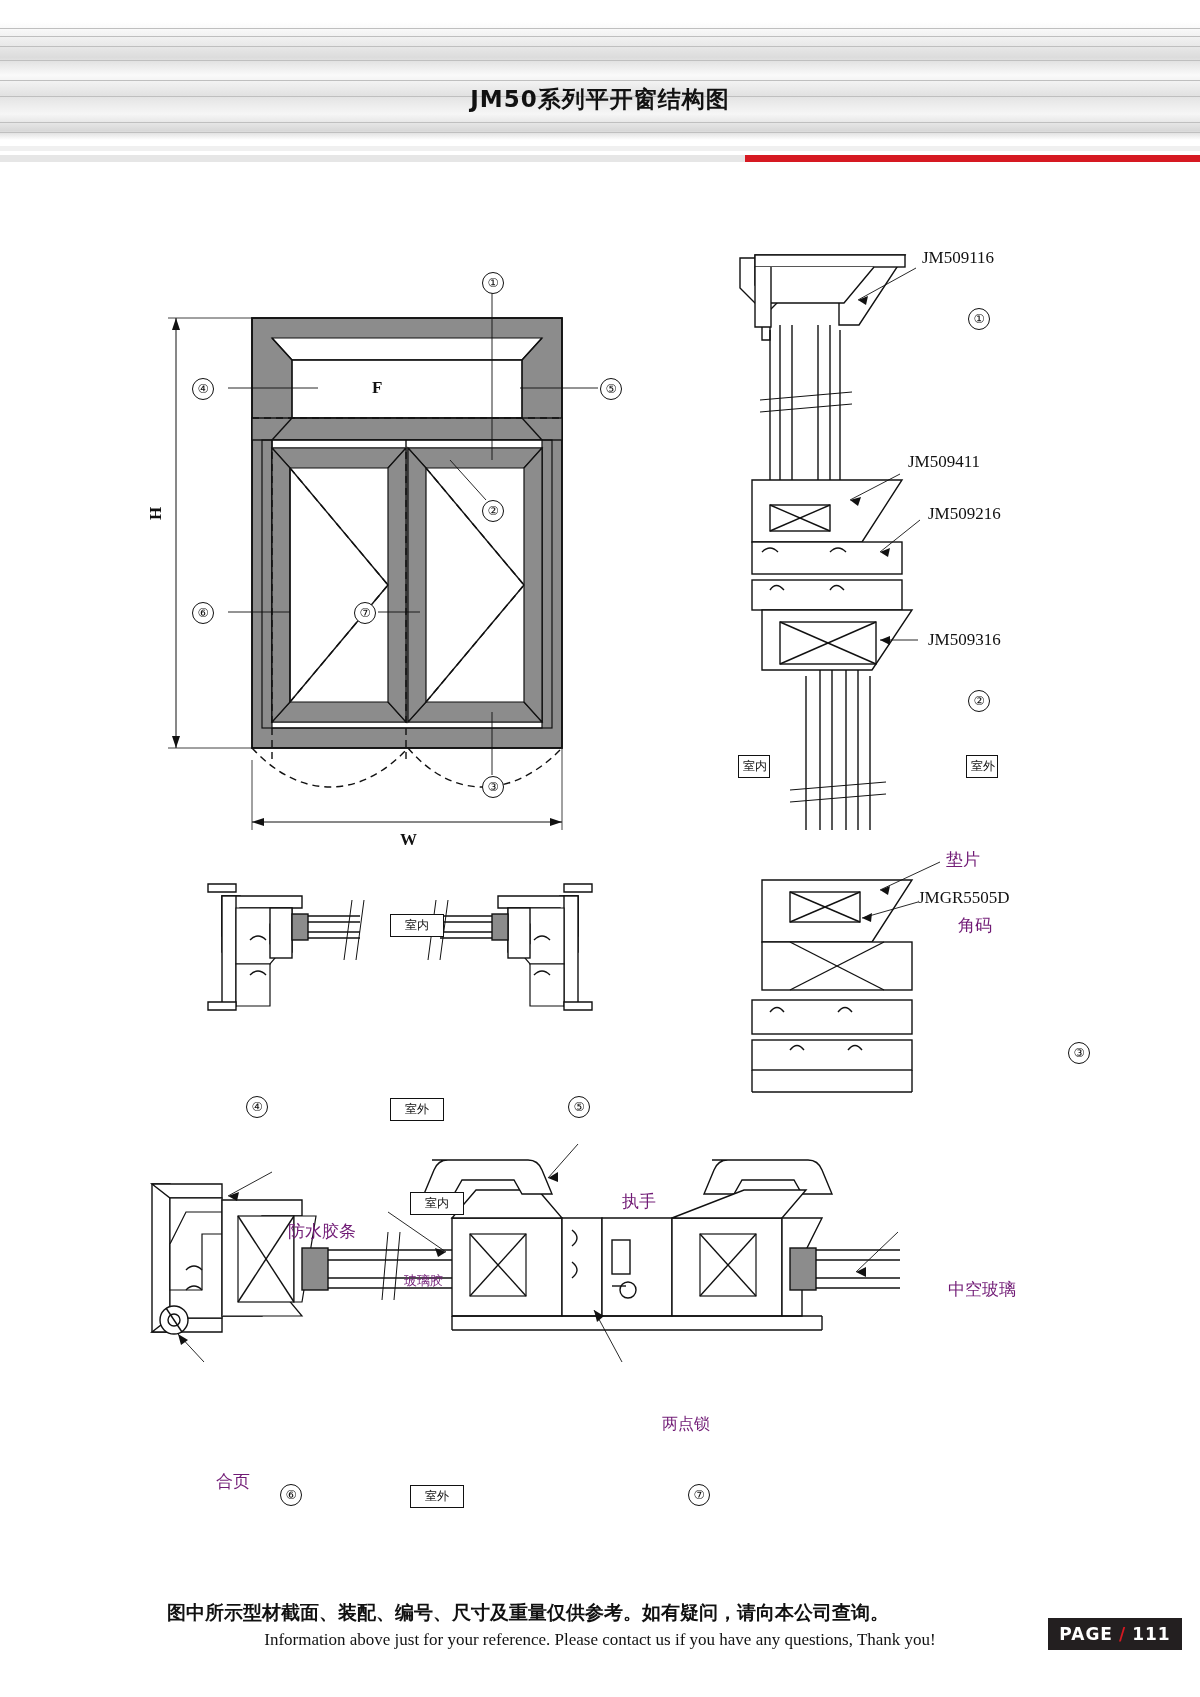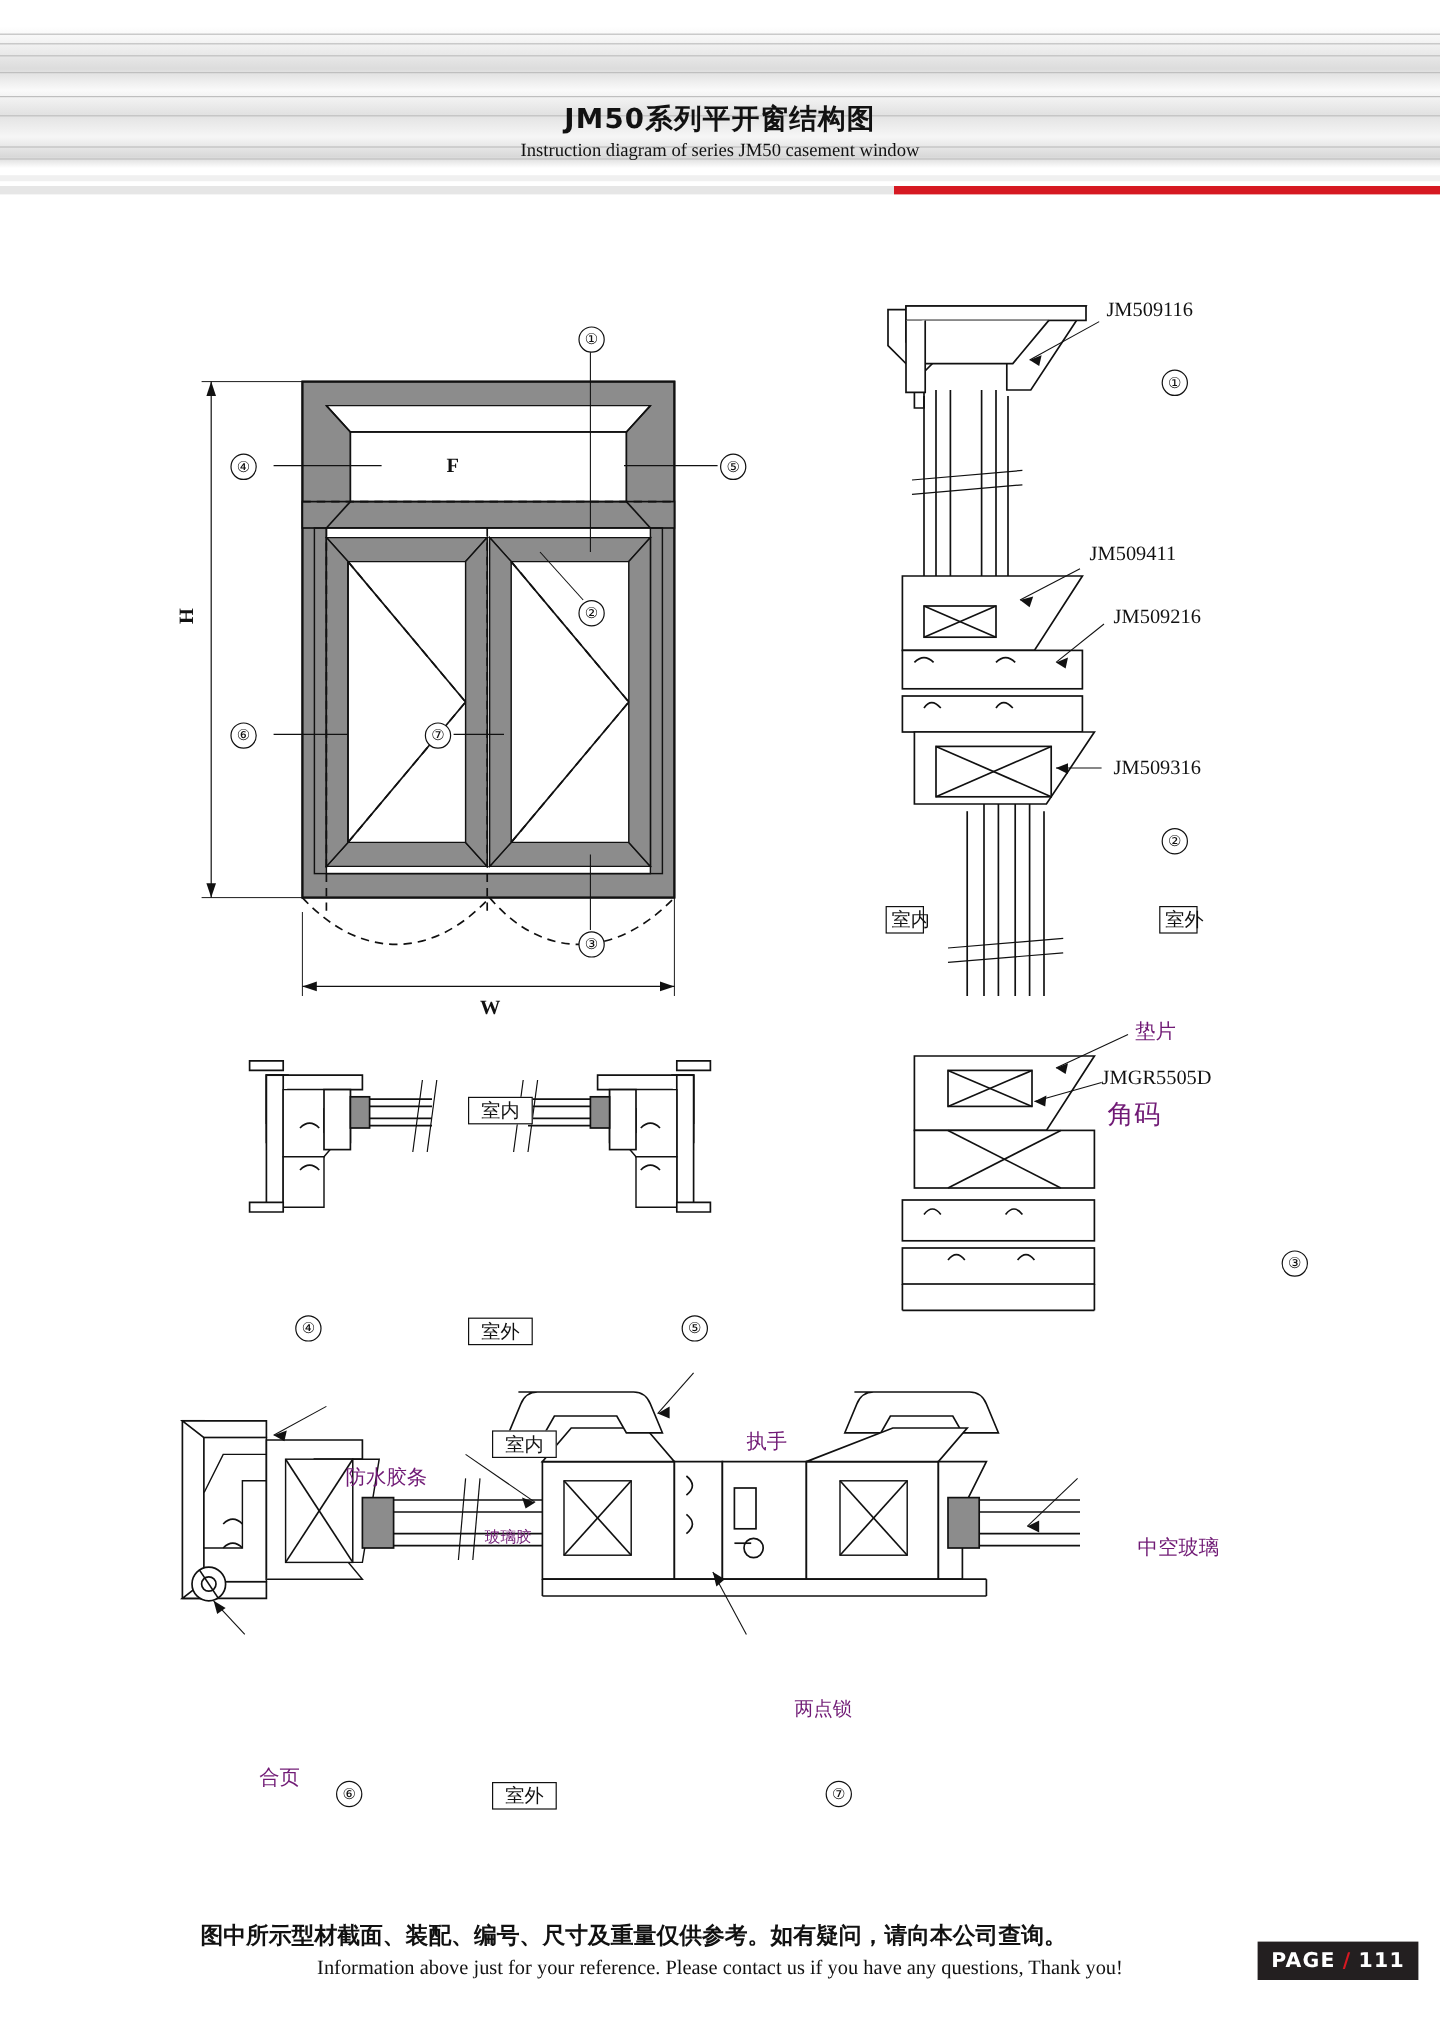"Instruction diagram of series JM50" div.title-en { html: <div><span>Instruction diagram of series JM50 casement window</span></div> -> none }
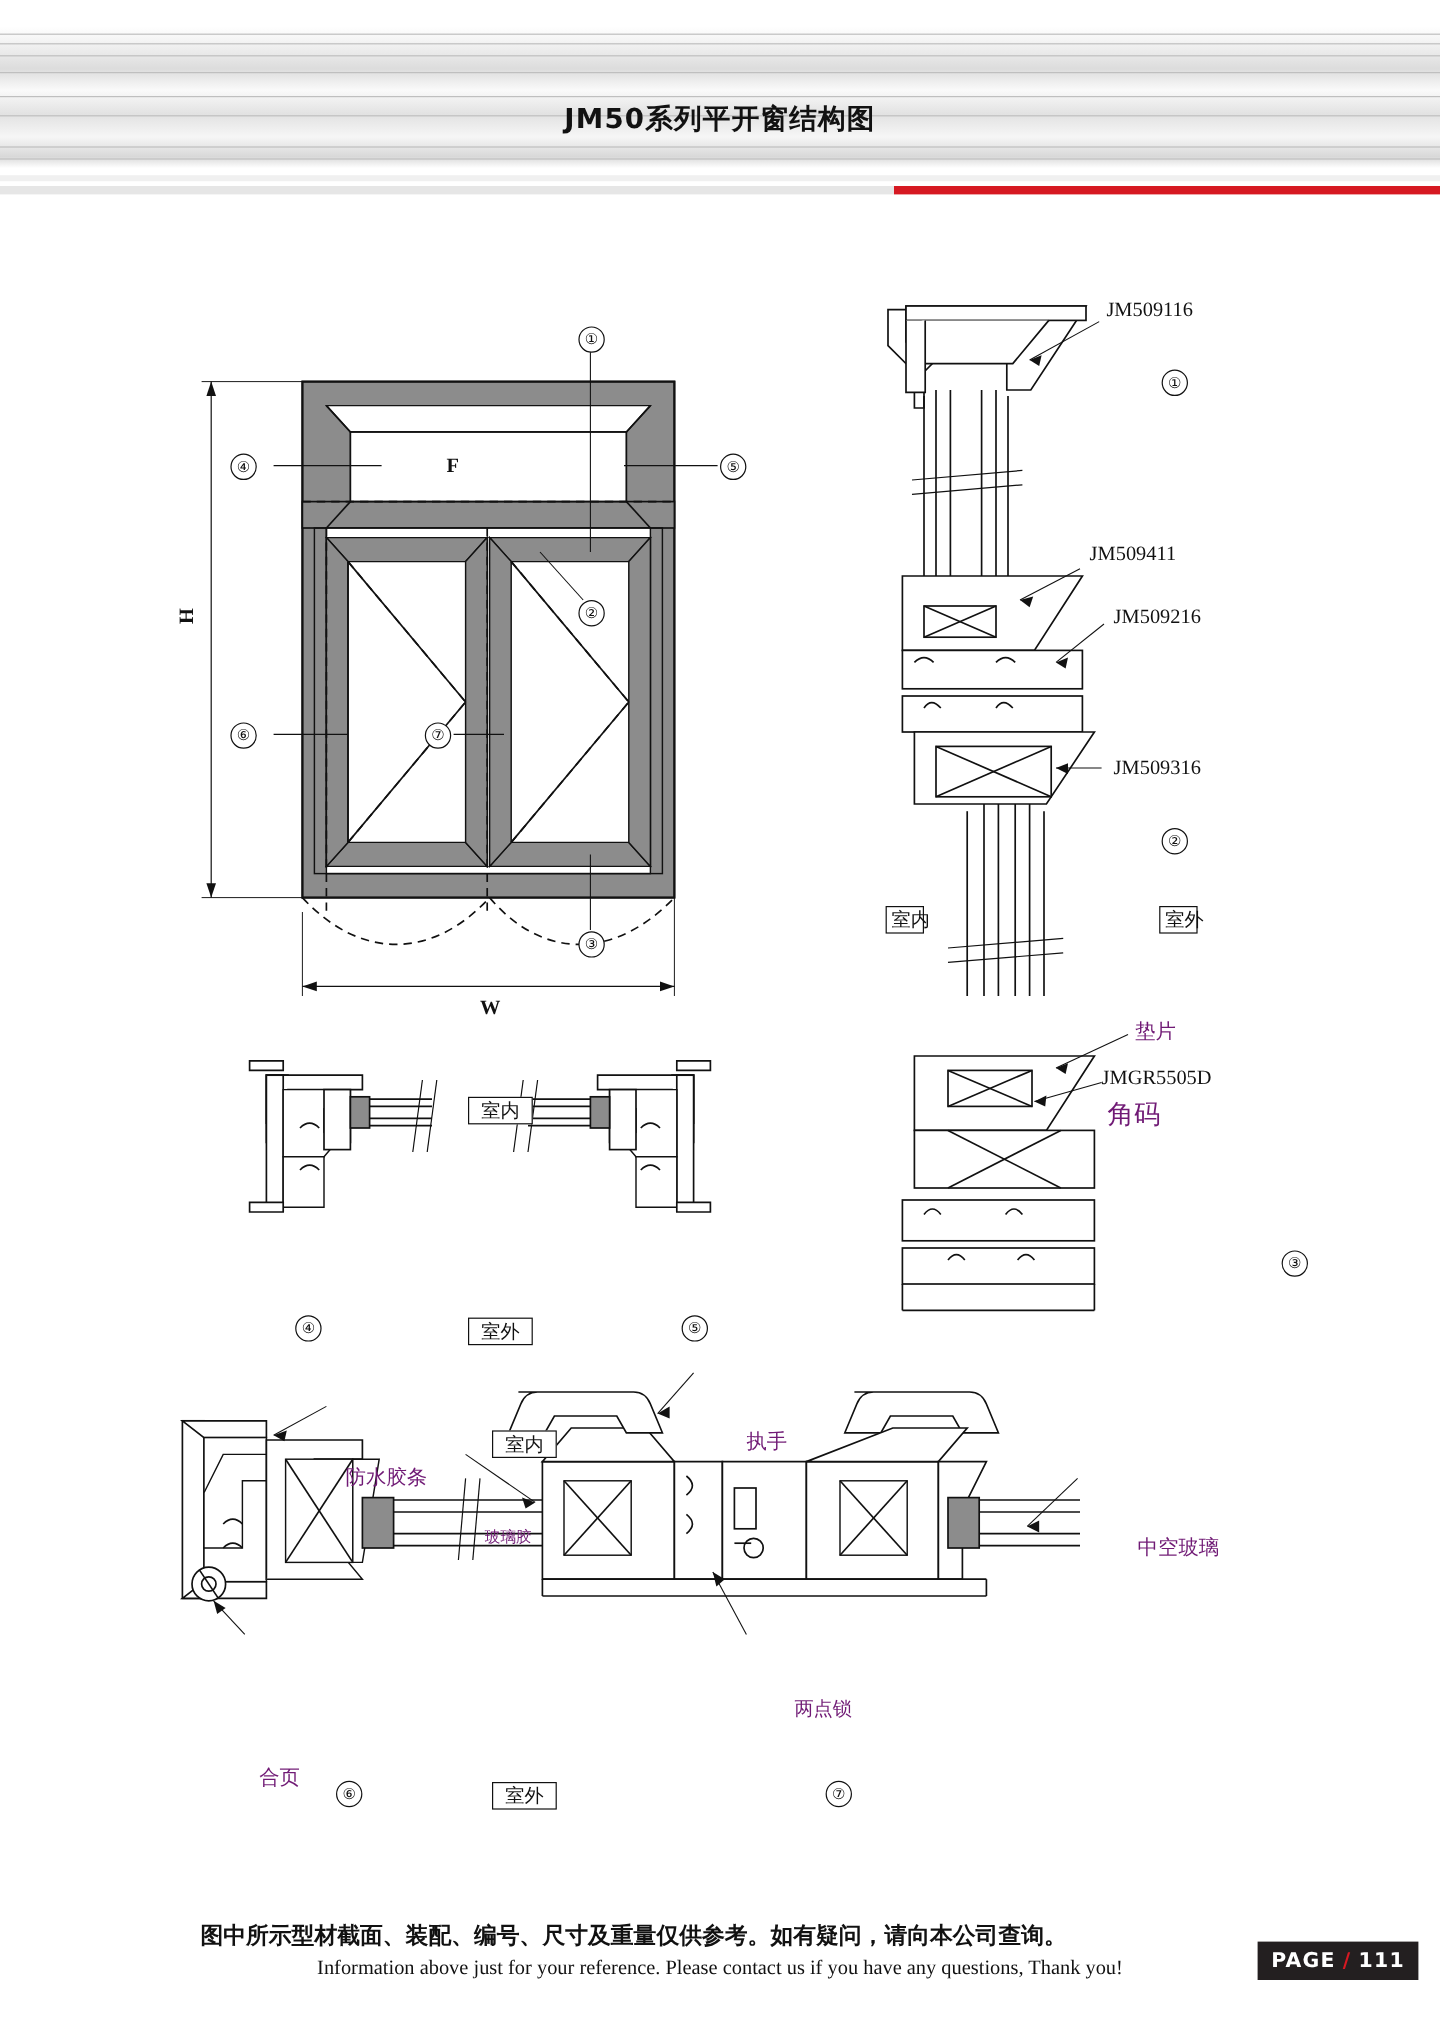"室内" .boxed { font-size: 16px -> 12px }
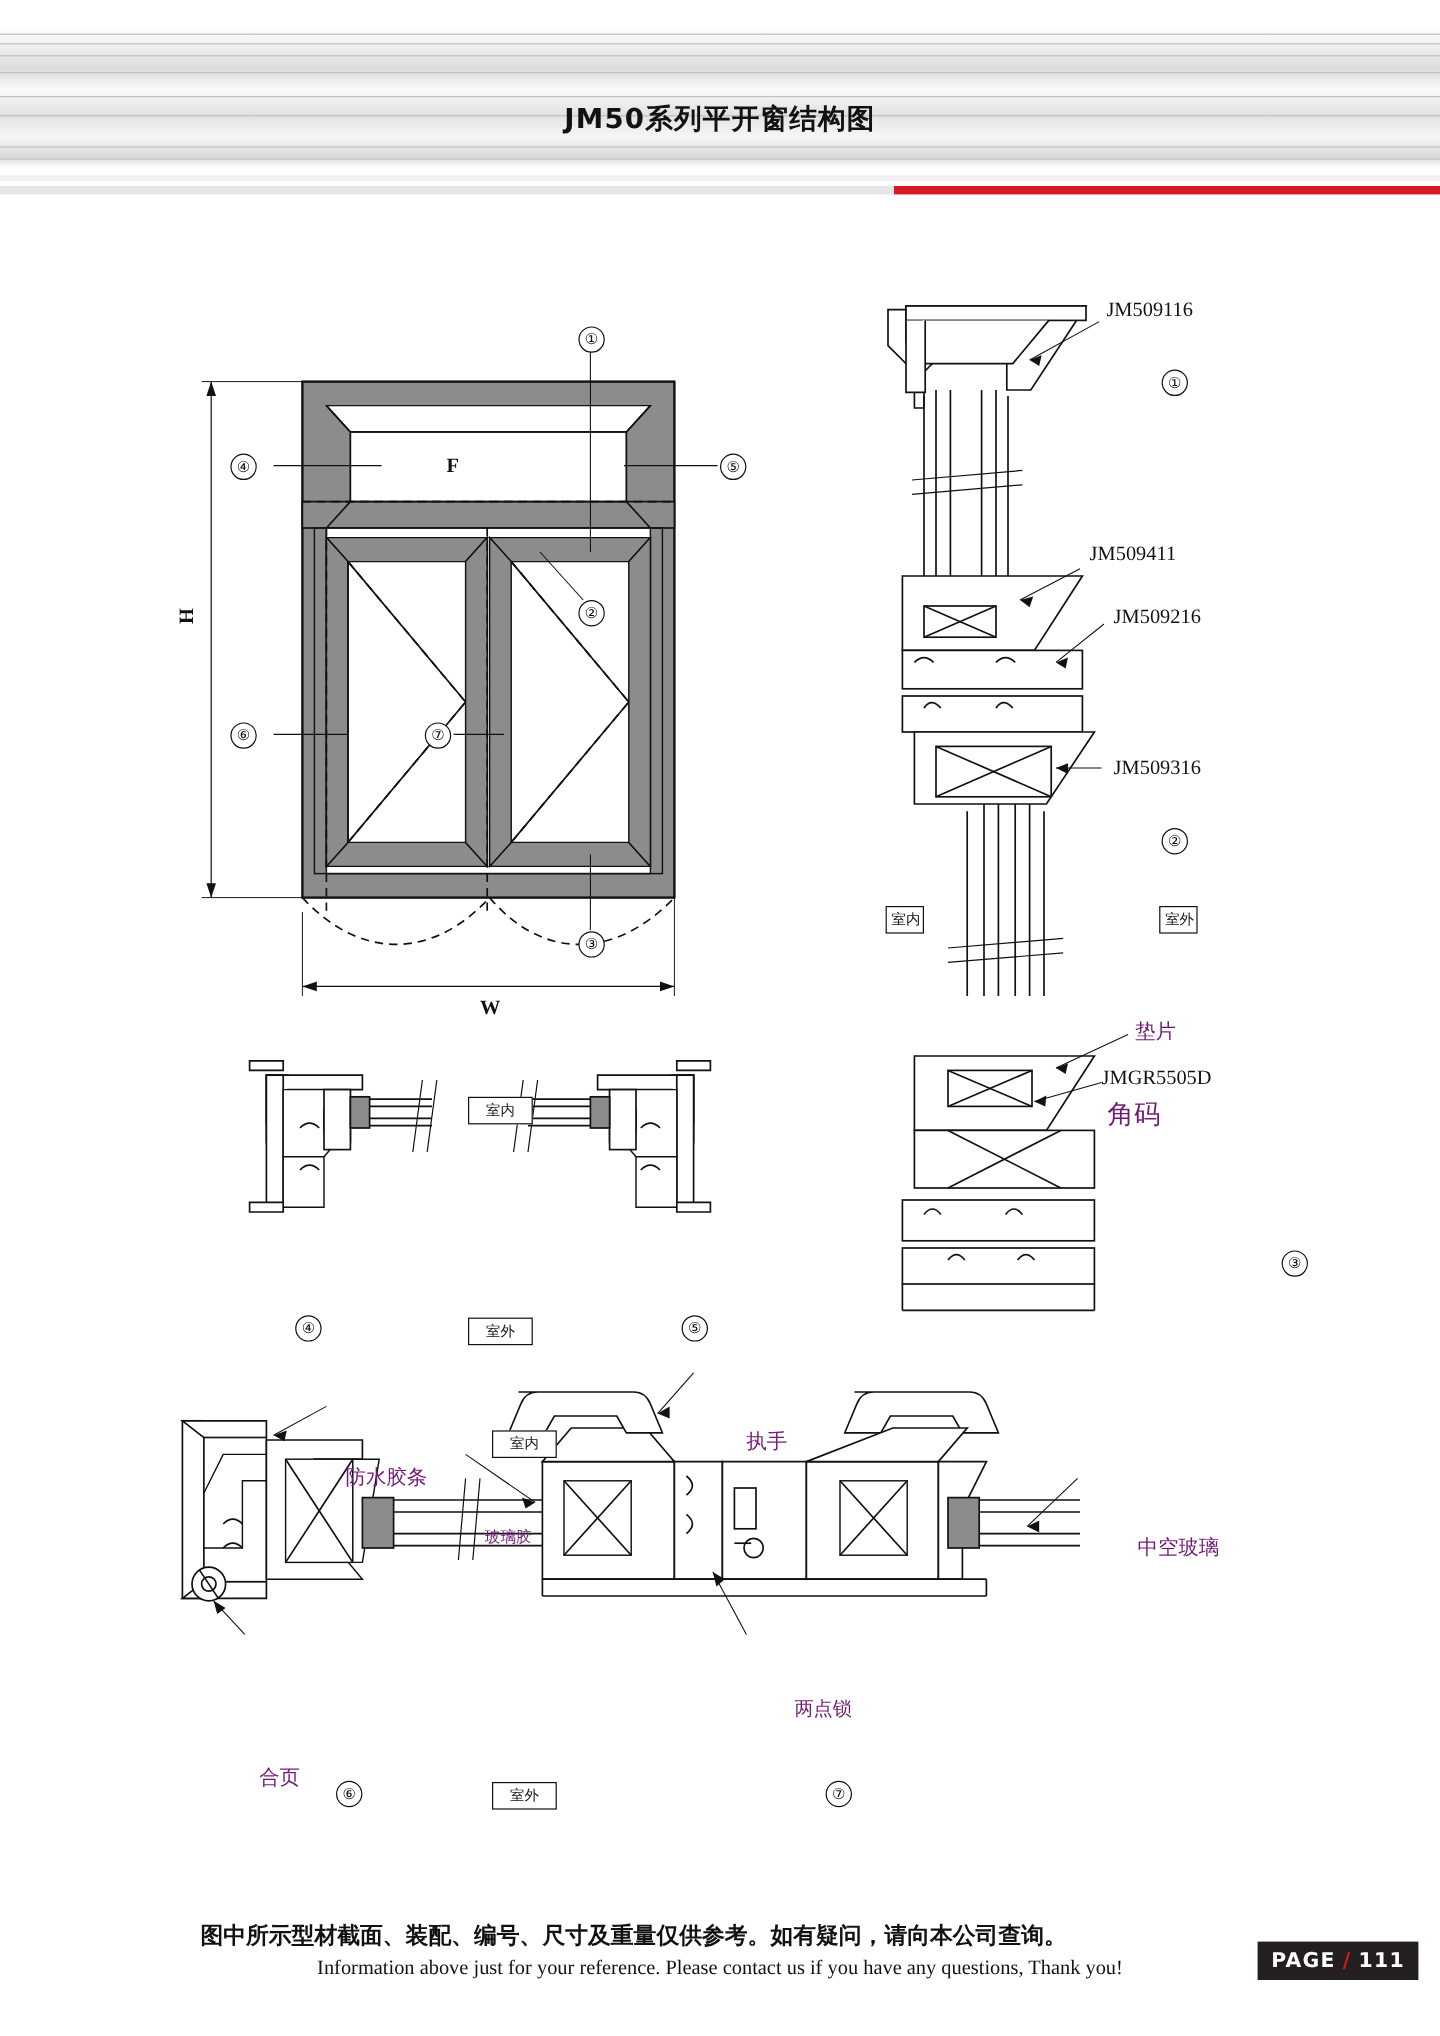"角码" div.lbl { font-size: 22px -> 17px; left: 923px -> 958px }
